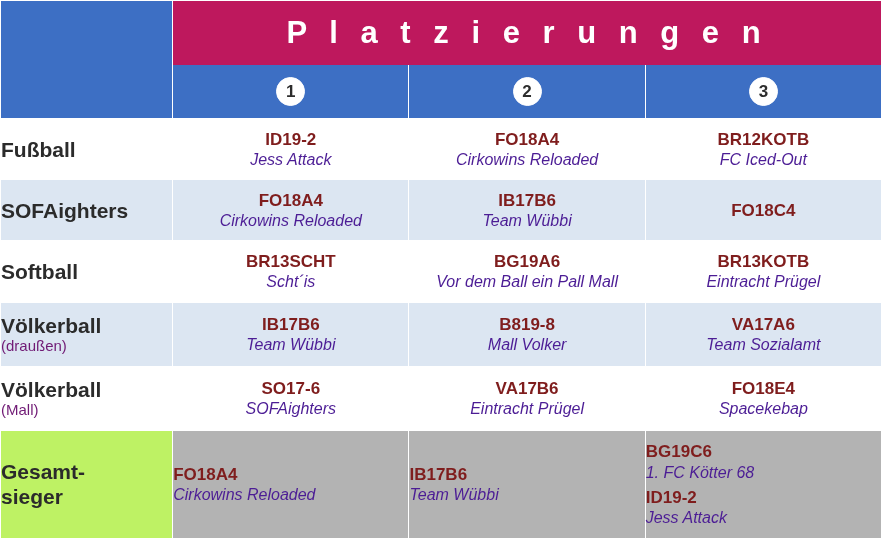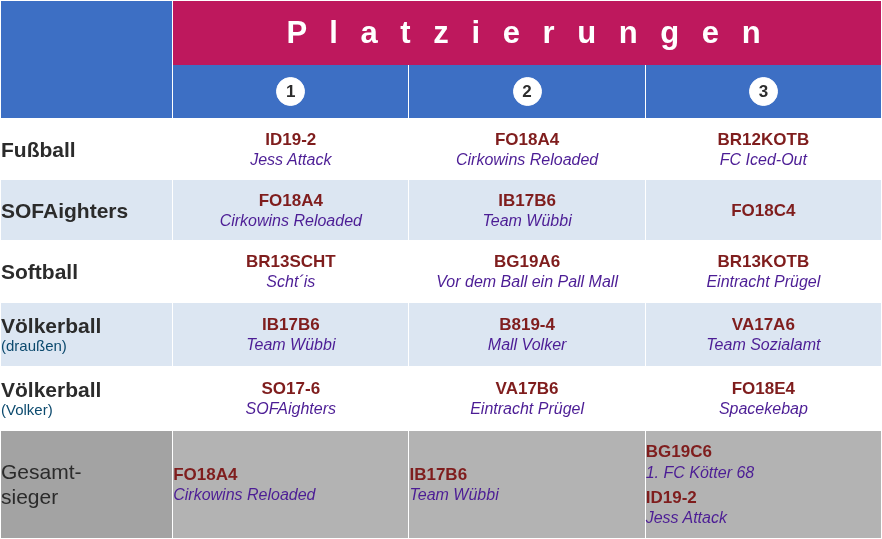"B819-4" span.code { text: B819-4 -> B819-8 }
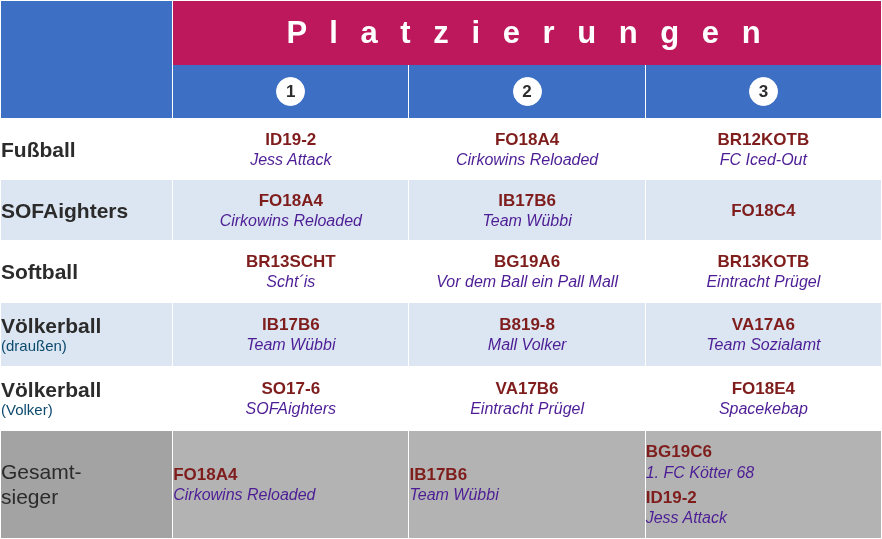"(draußen)" .lbl .sub { color: #0c4a6e -> #701a75 }
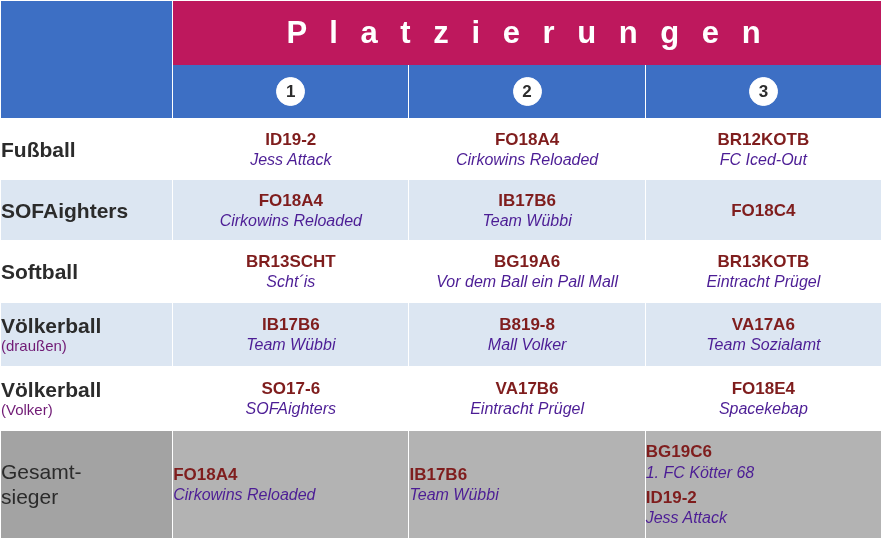"(Volker)" span.sub { text: Volker -> Mall }
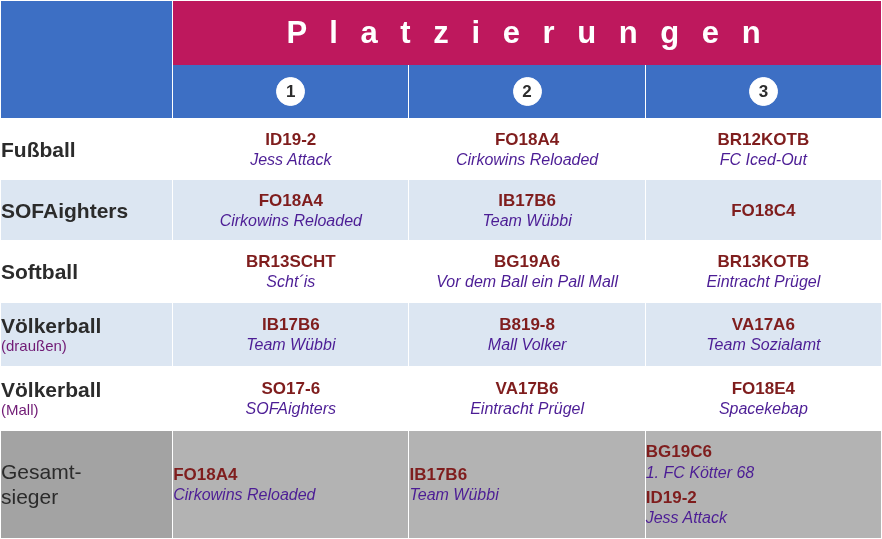"Gesamt-" .total-lbl { background: #a3a3a3 -> #bef264; font-weight: normal -> bold }
